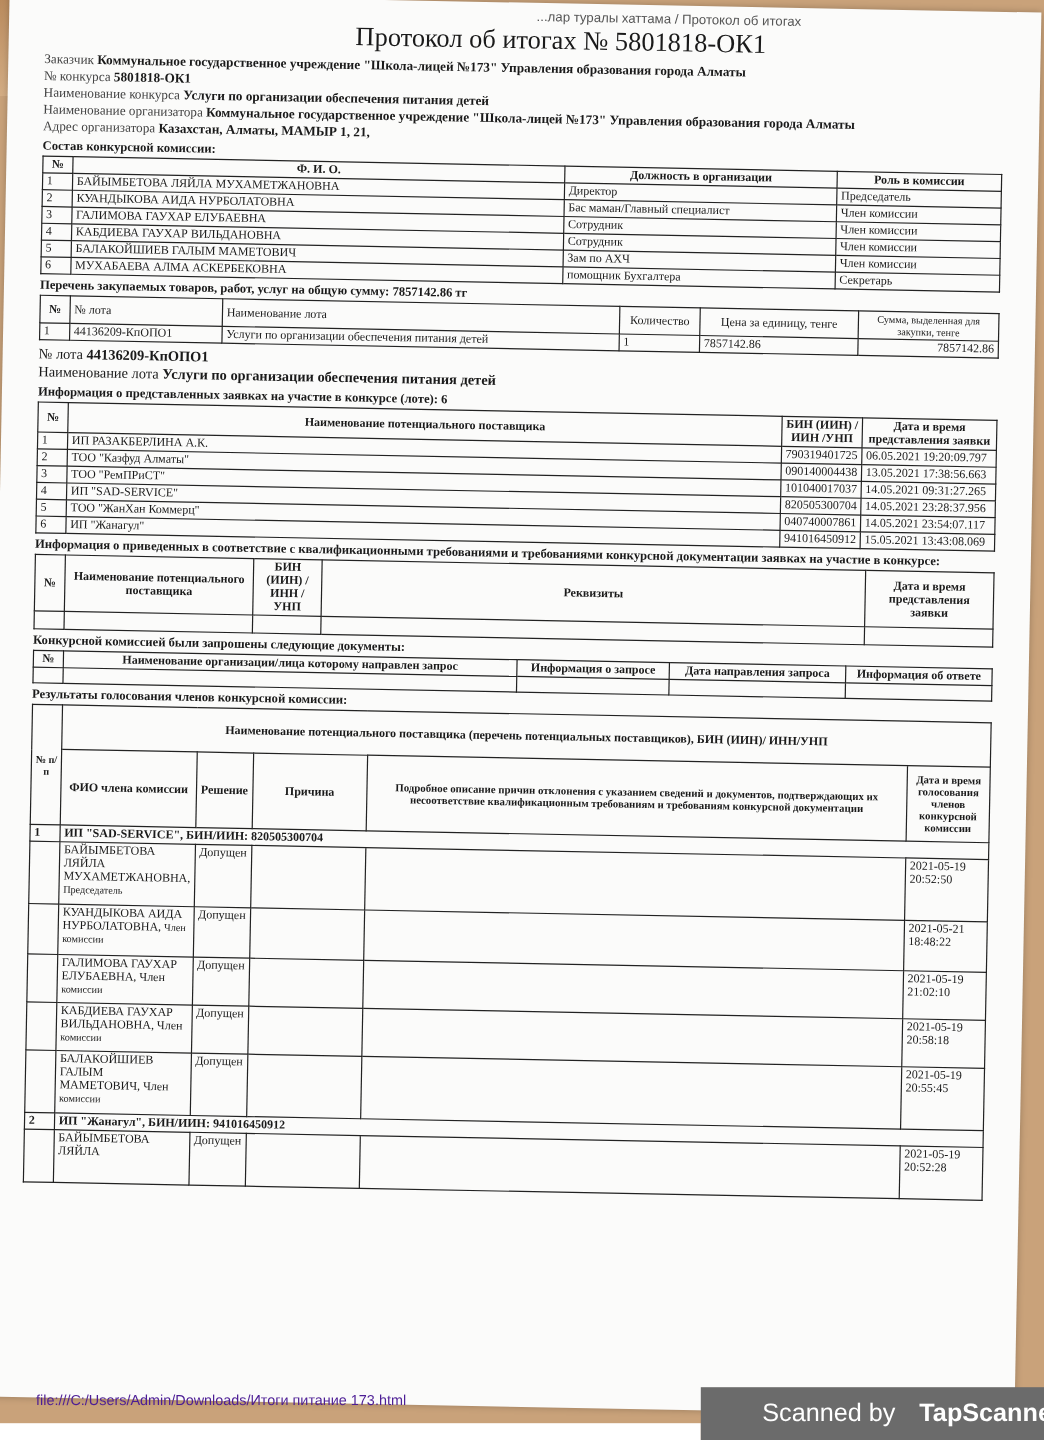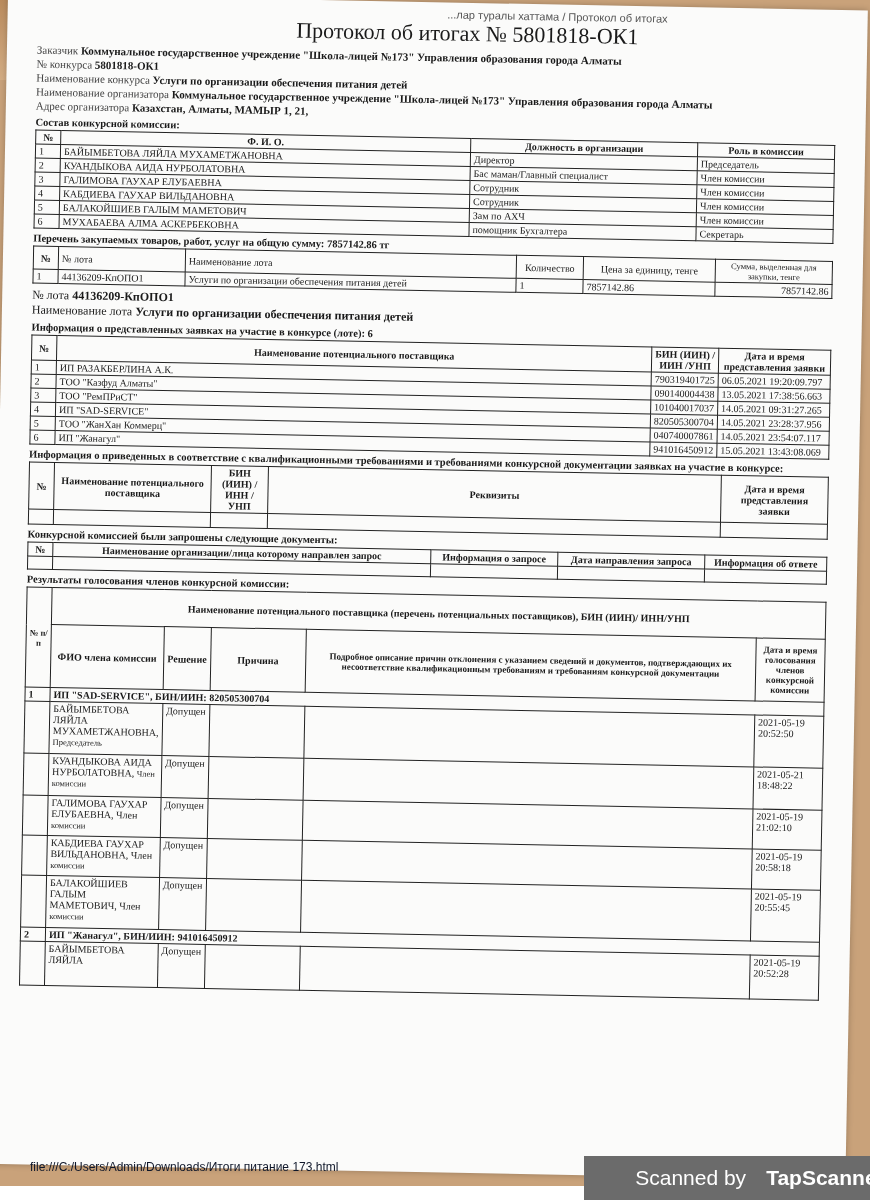"file:///C:/Users/Admin/Downloads/Итоги" .footer-path { color: #0f172a -> #4c1d95 }
